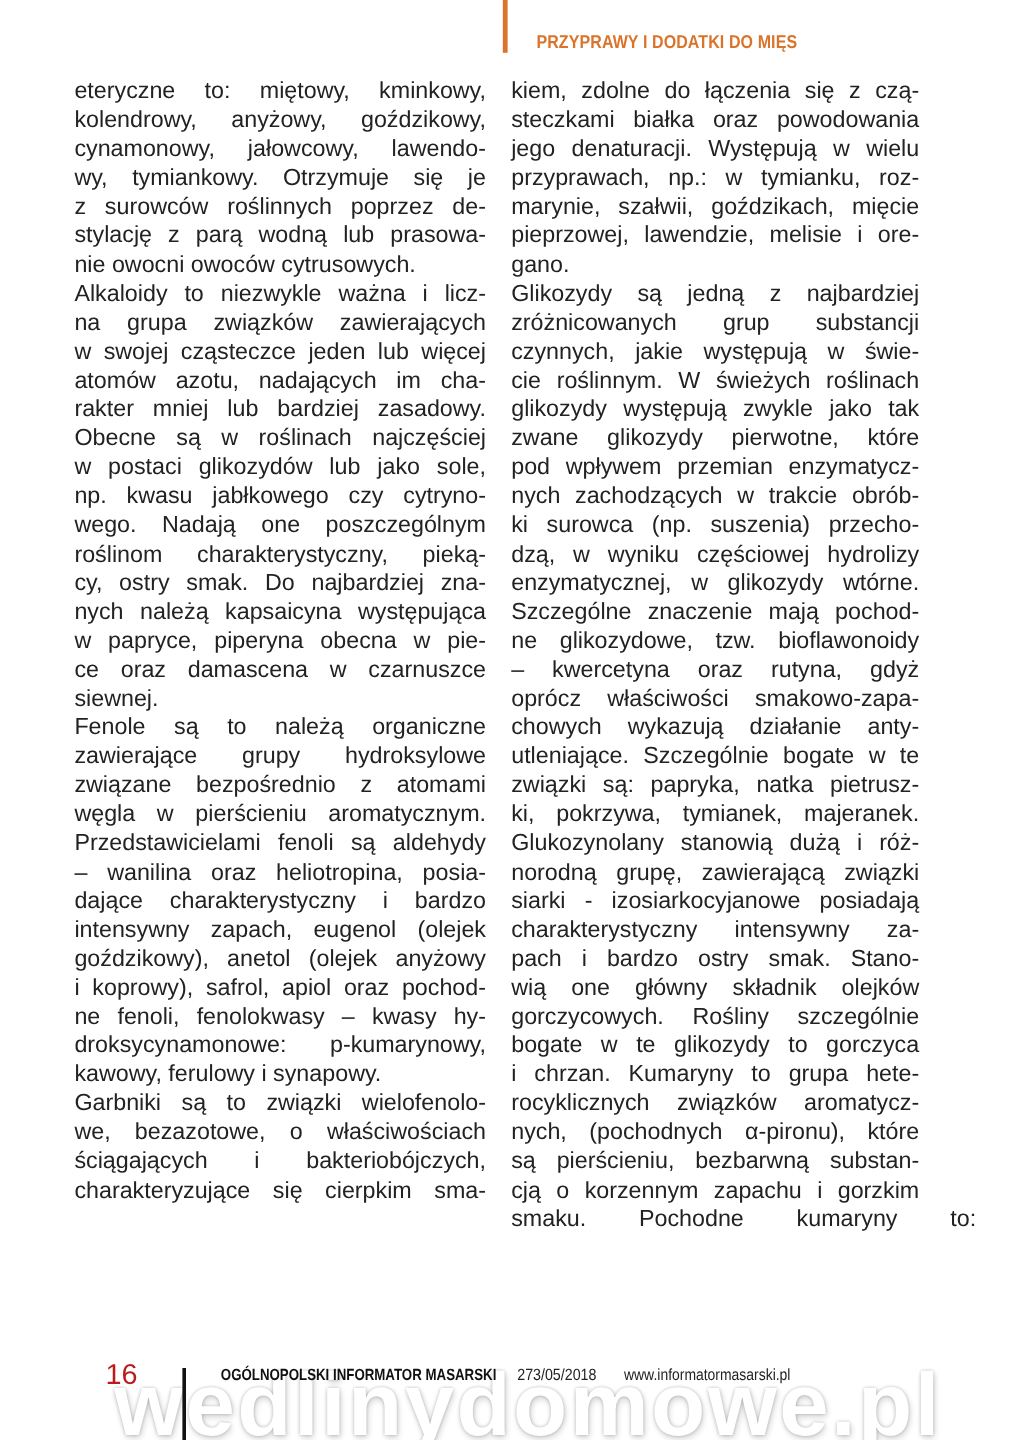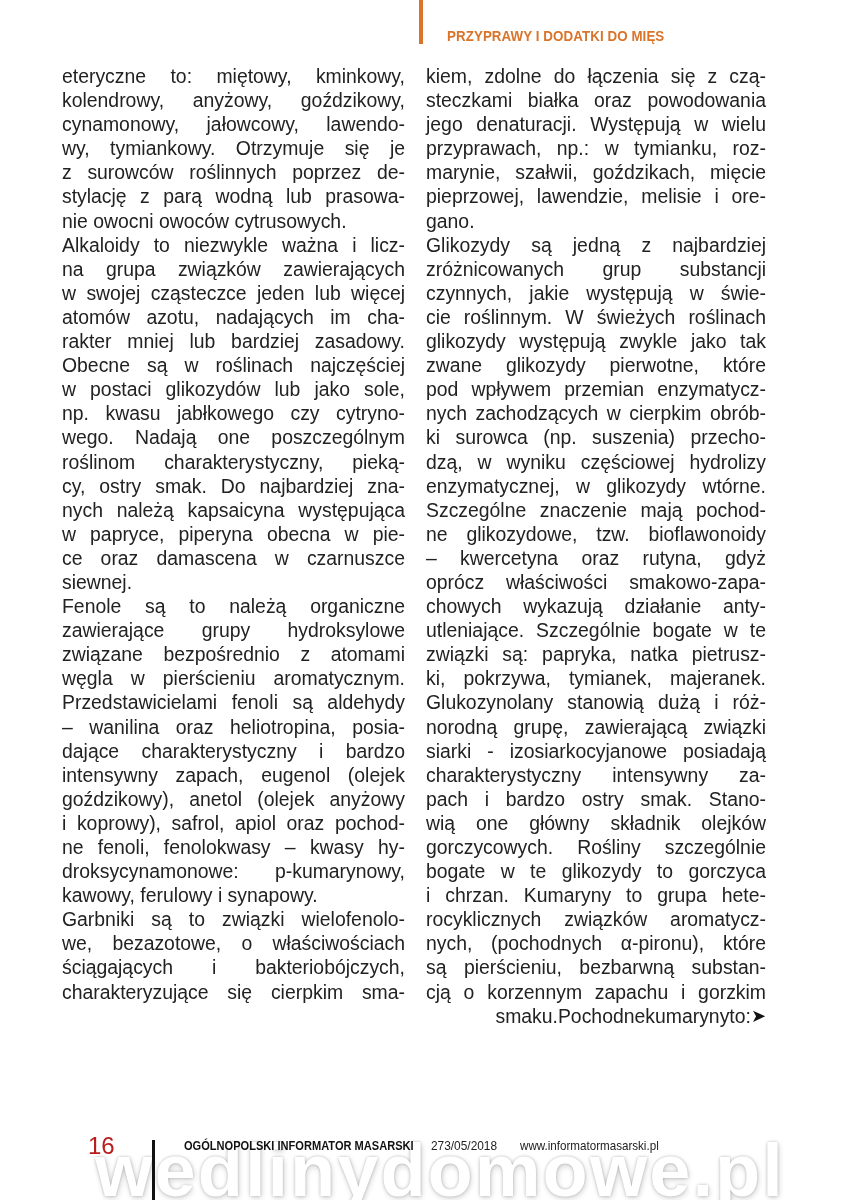"nych zachodzących w cierpkim obrób-" span.line { text: cierpkim -> trakcie }
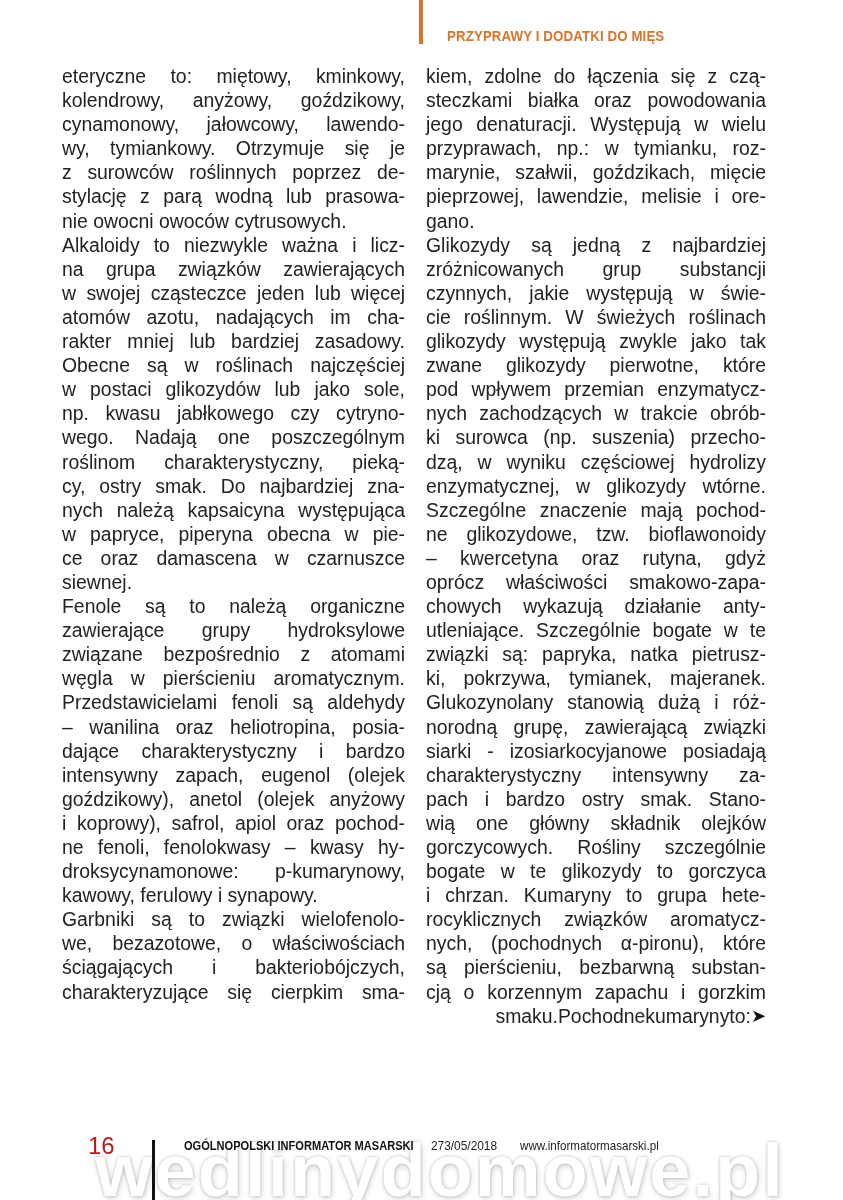"smaku." span.line { gap: none -> 44px; justify-content: flex-end -> flex-start }
